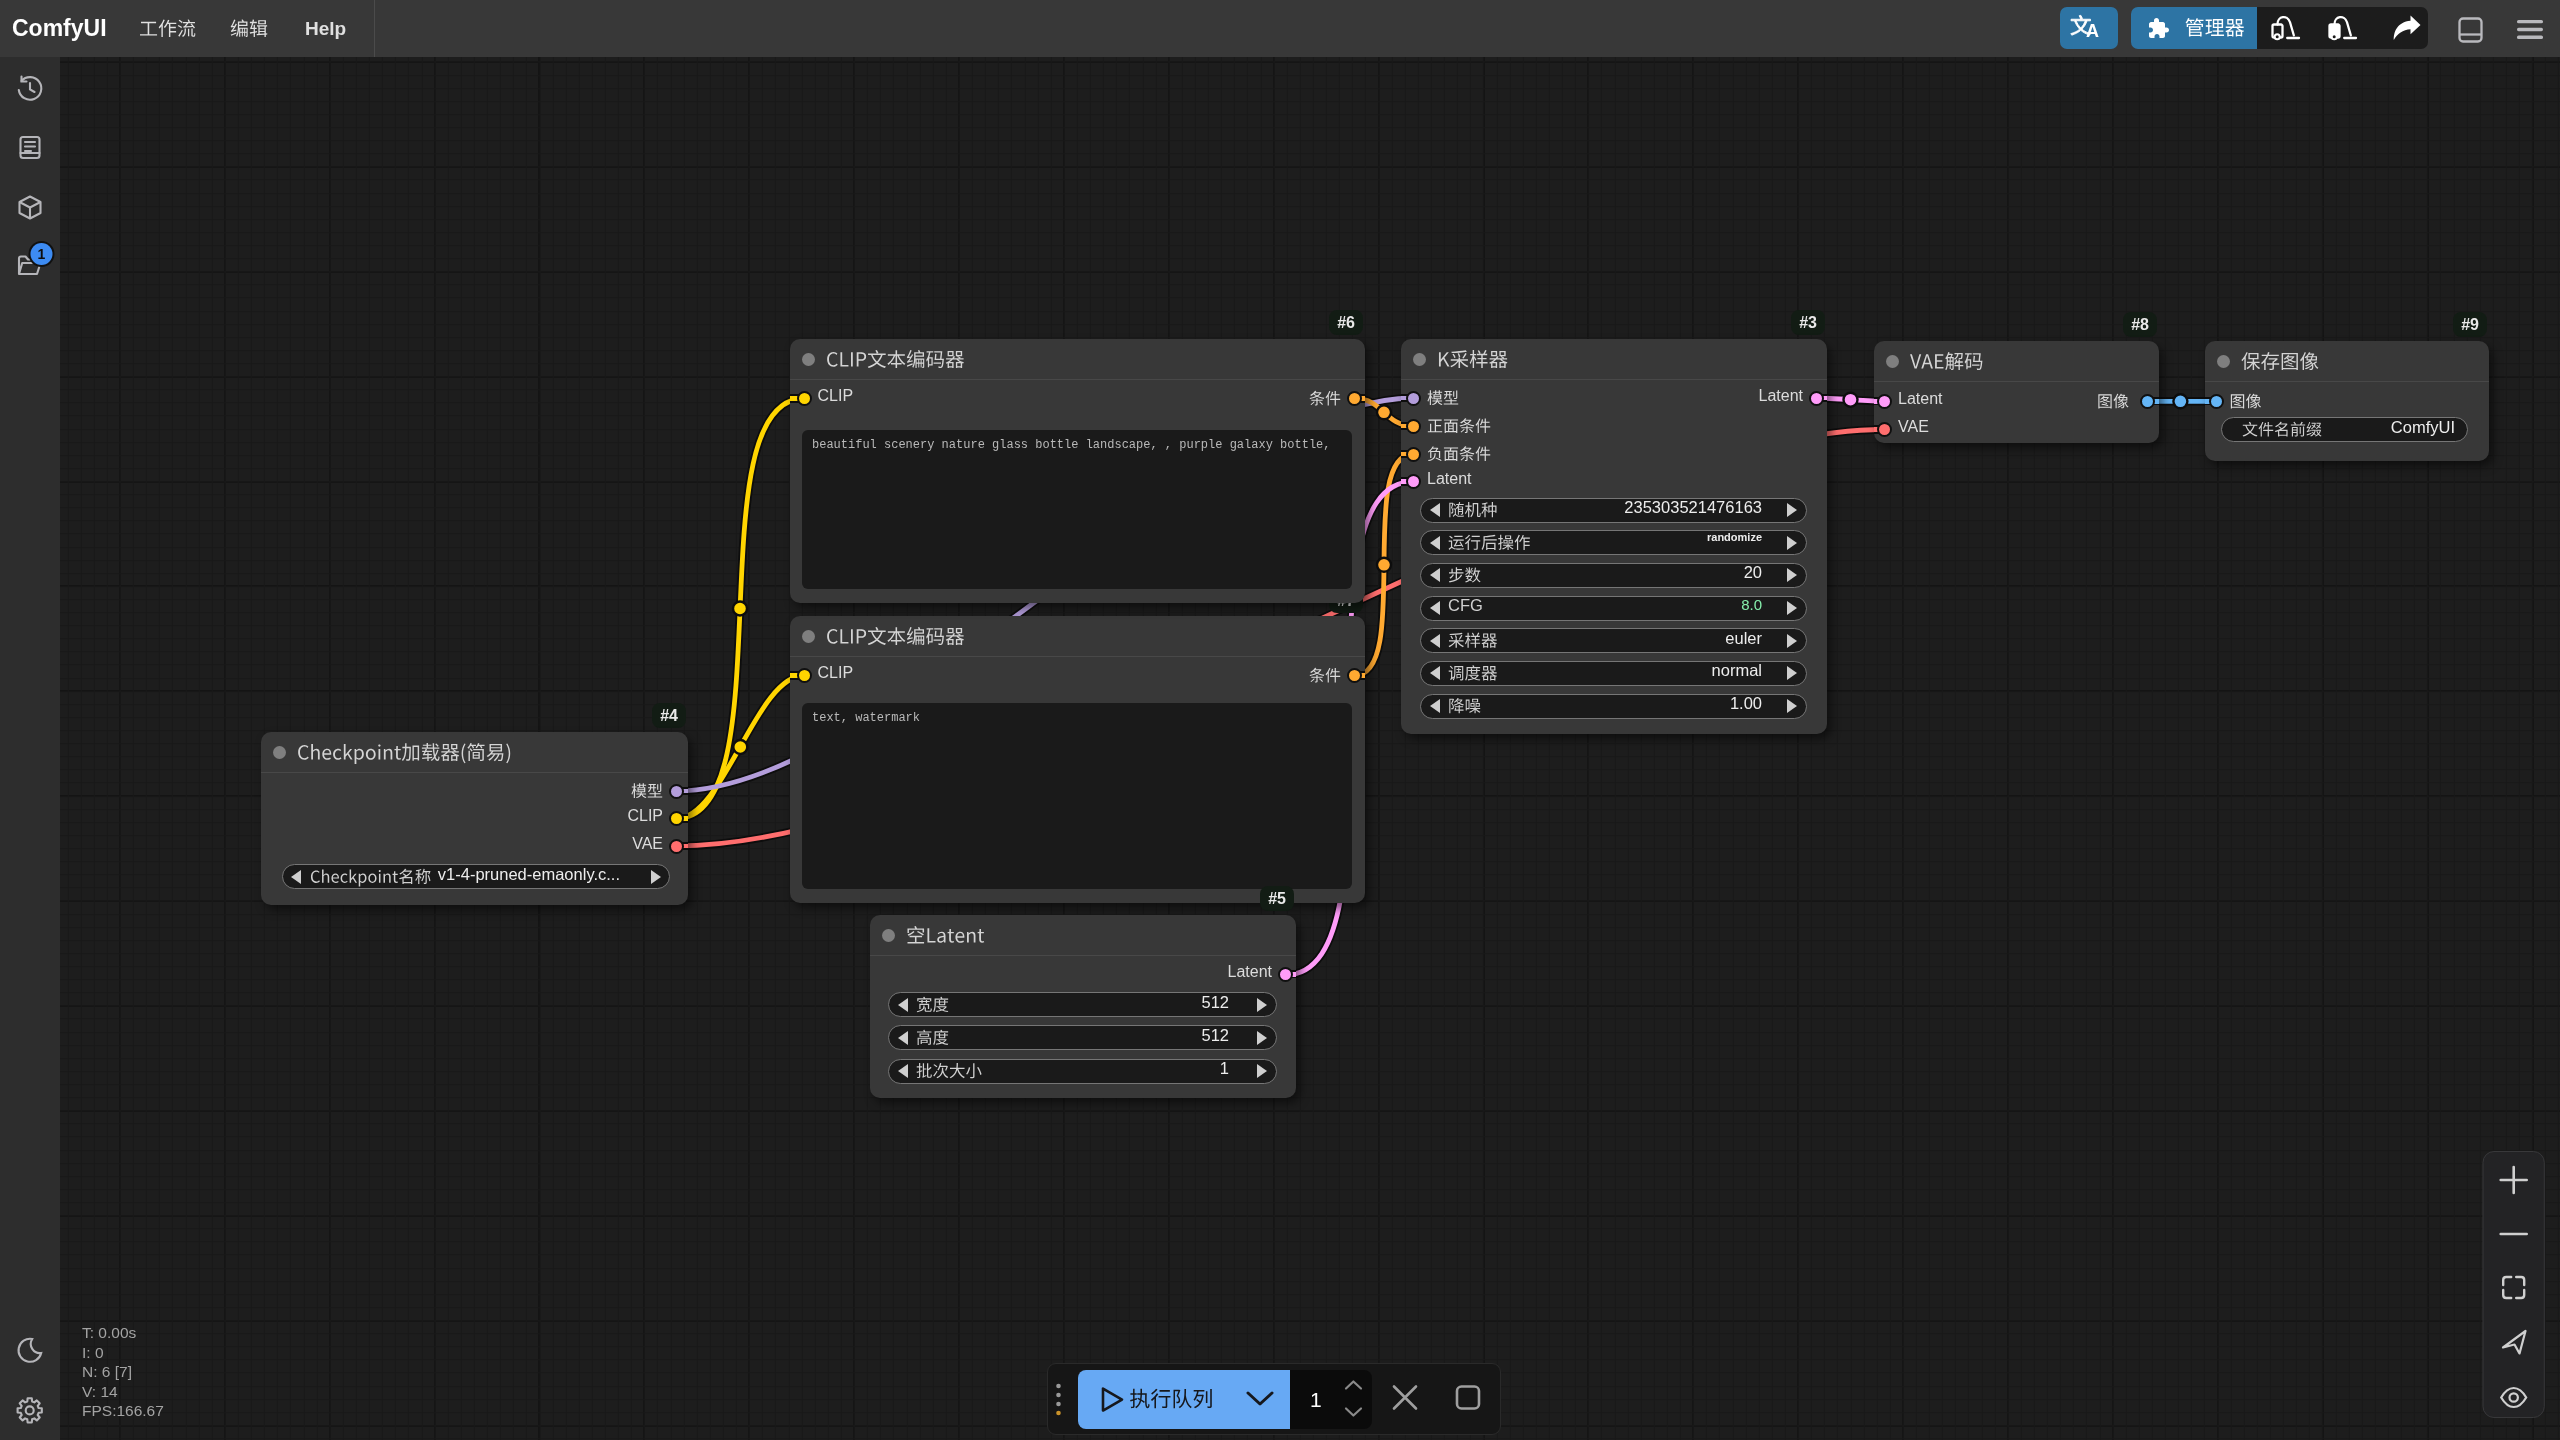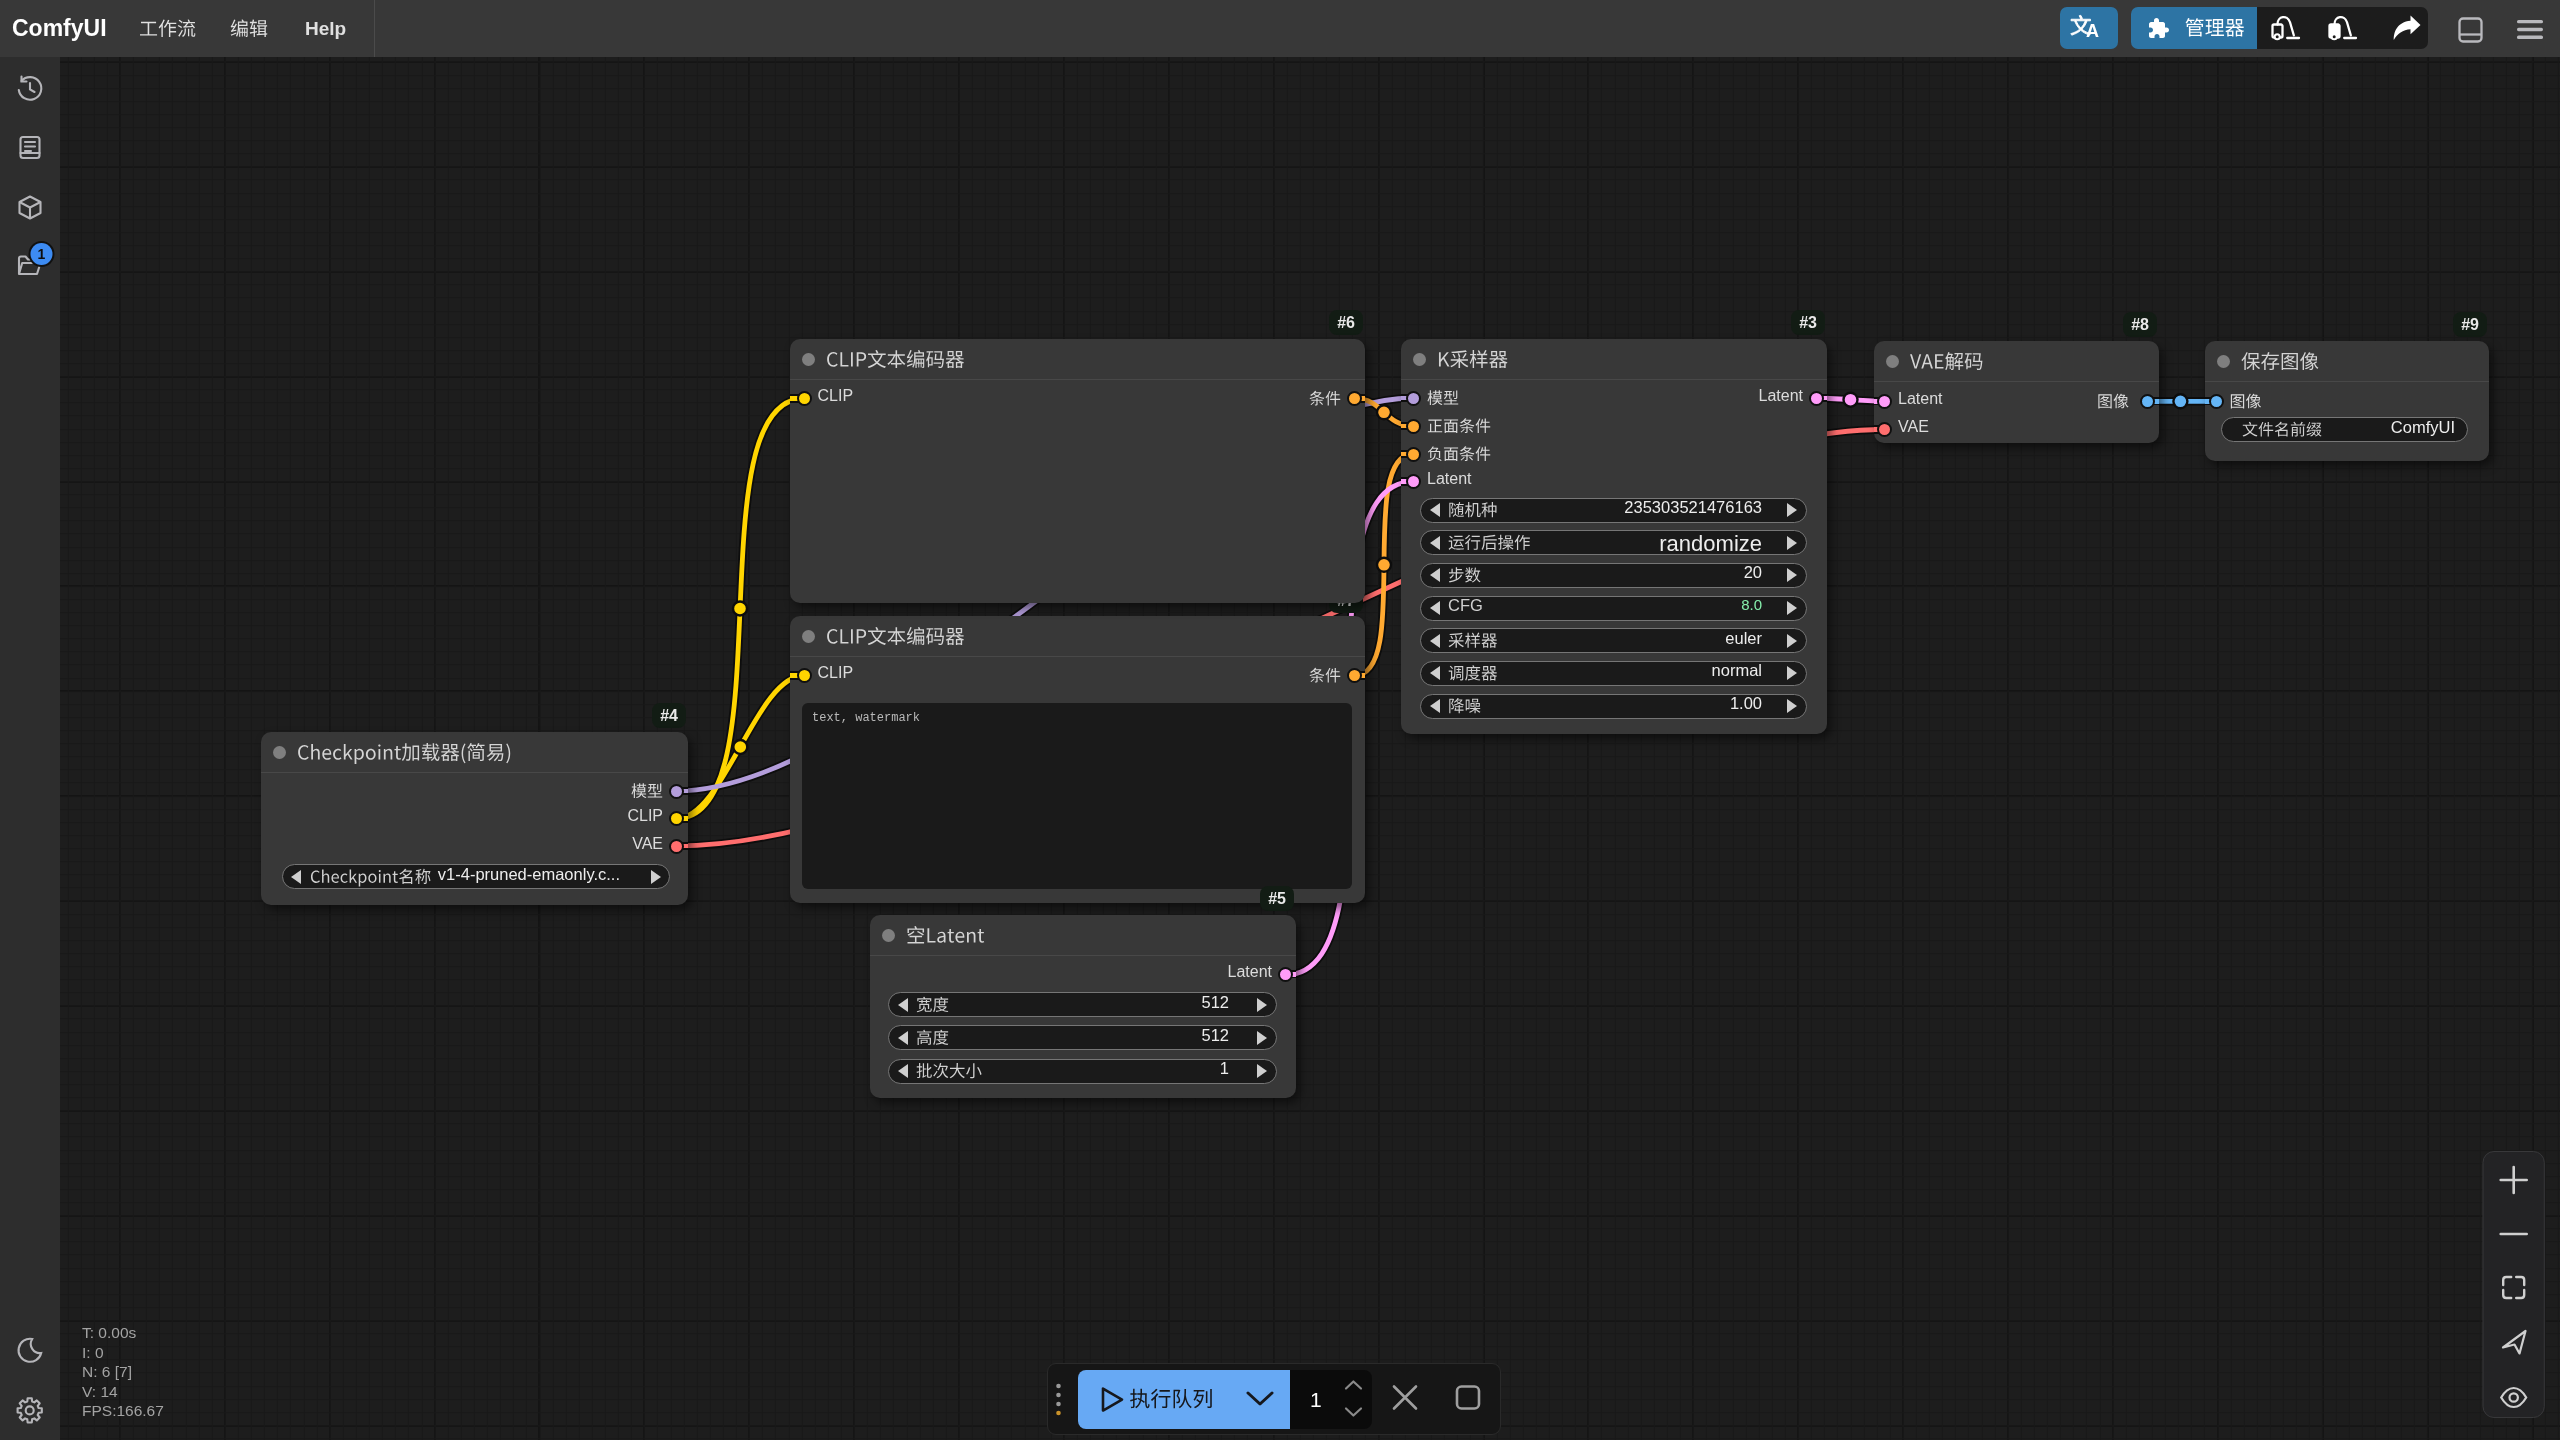"beautiful scenery nature glass bottle" div { html: none -> <div>beautiful scenery nature glass bottle landscape, , purple galaxy bottle,</div> }
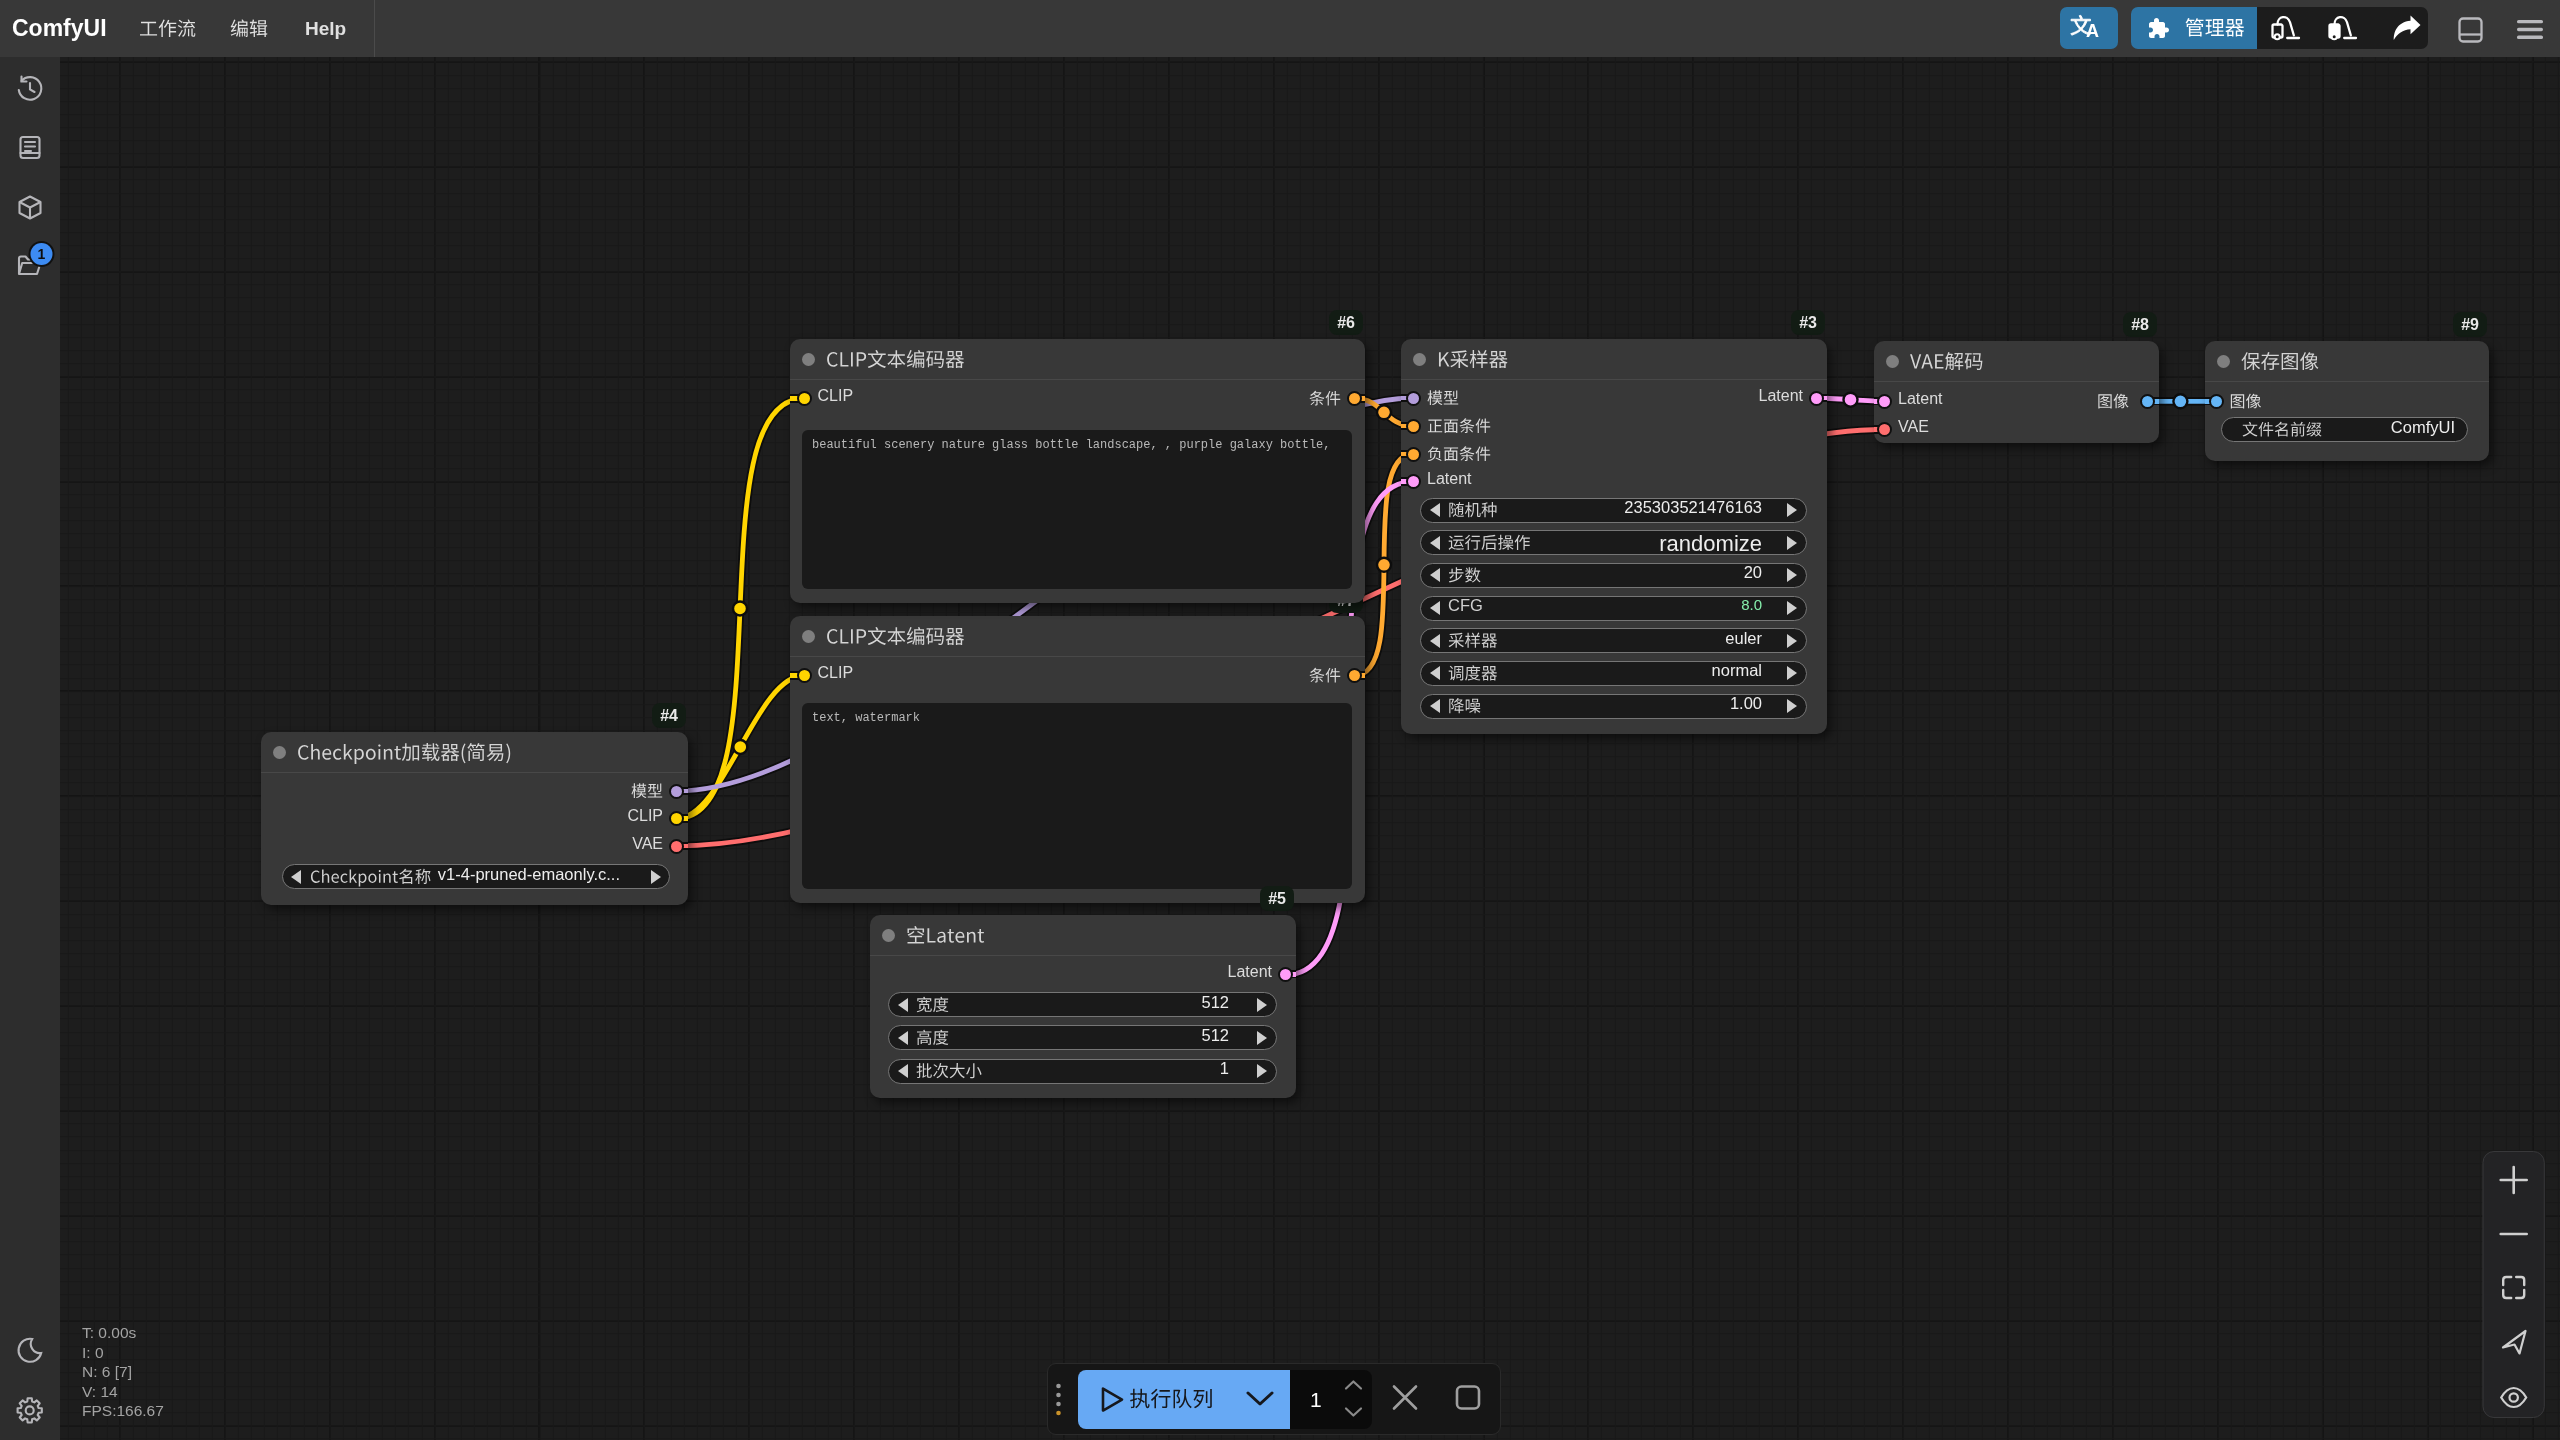"randomize" div { font-size: 22px -> 11px; font-weight: normal -> bold }
